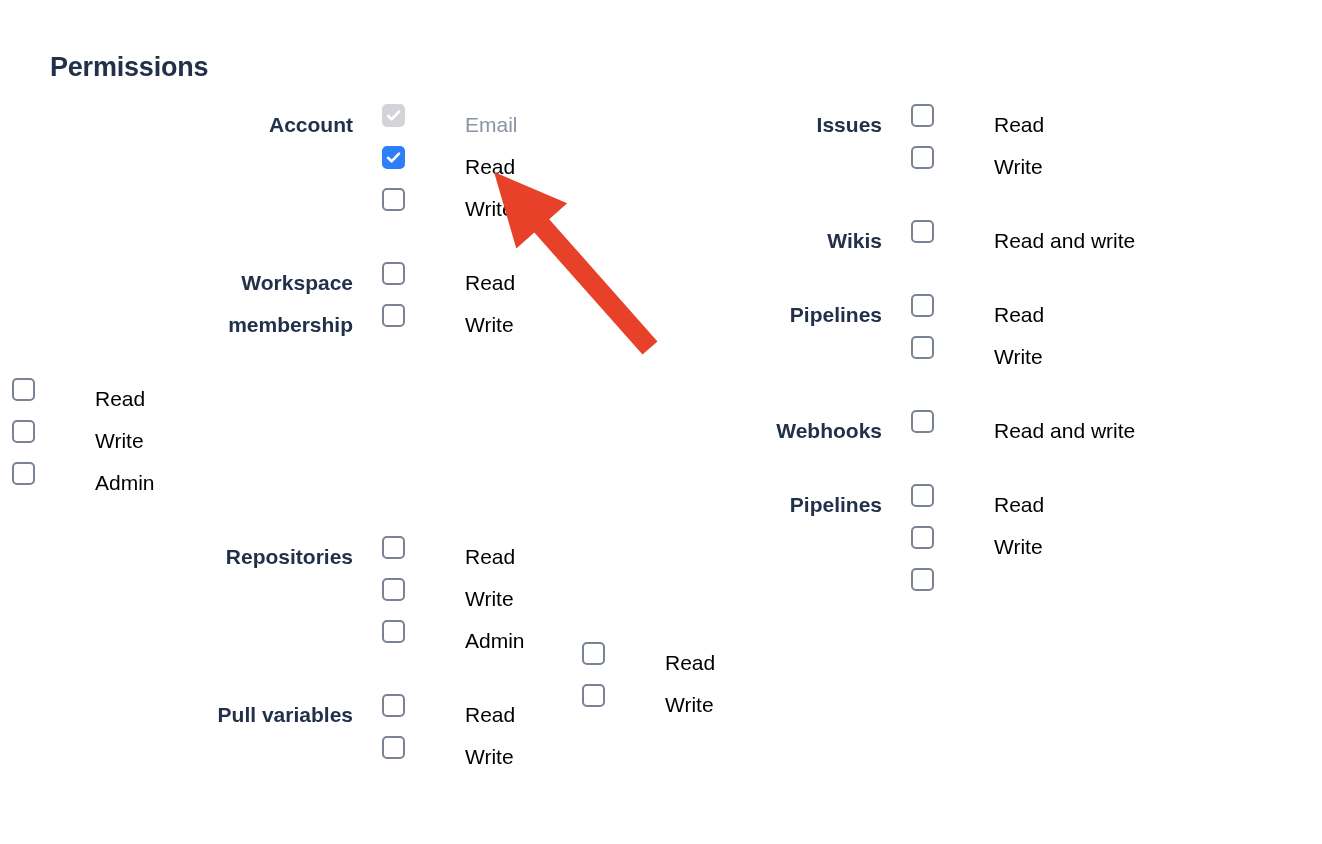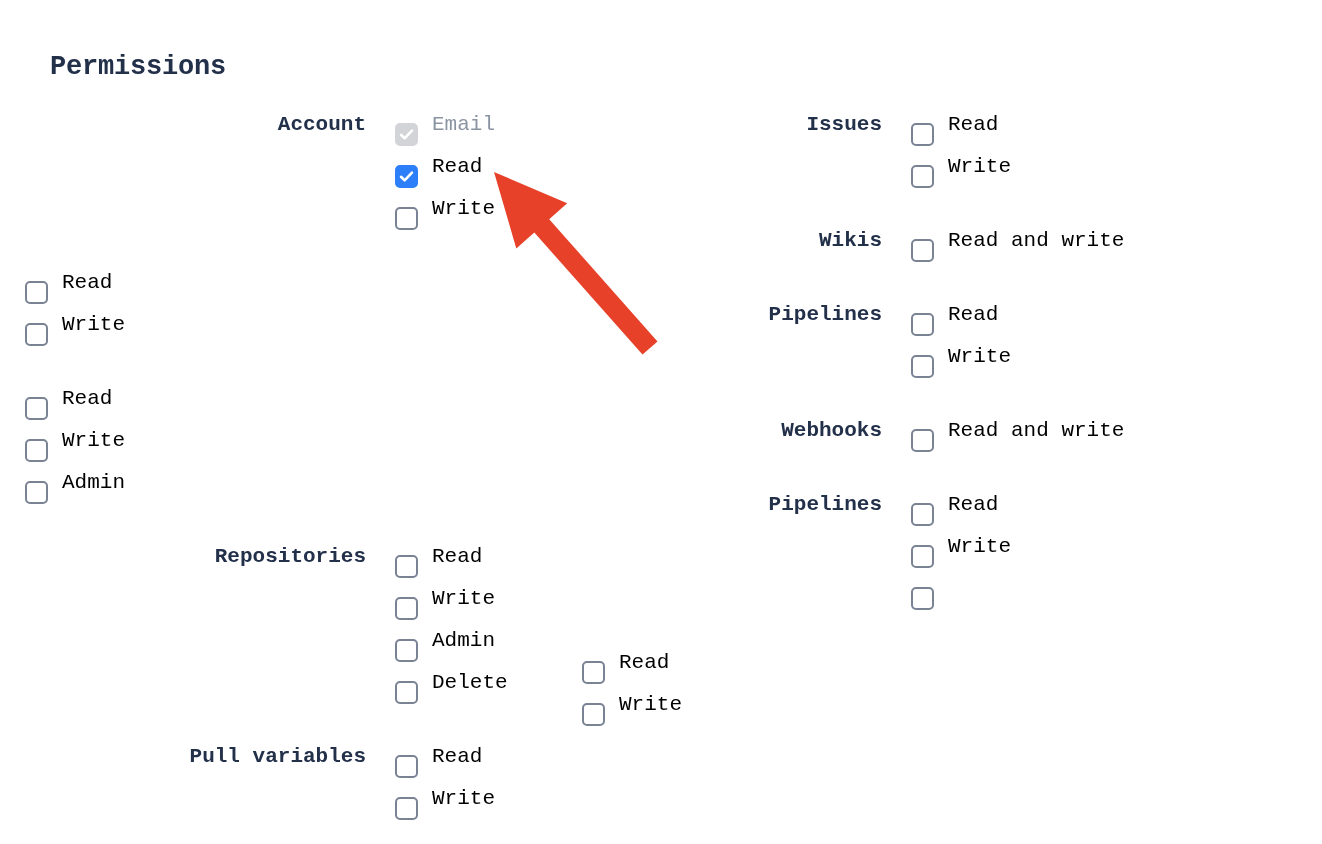"Permissions" #page { font-family: Liberation Mono, monospace -> none }
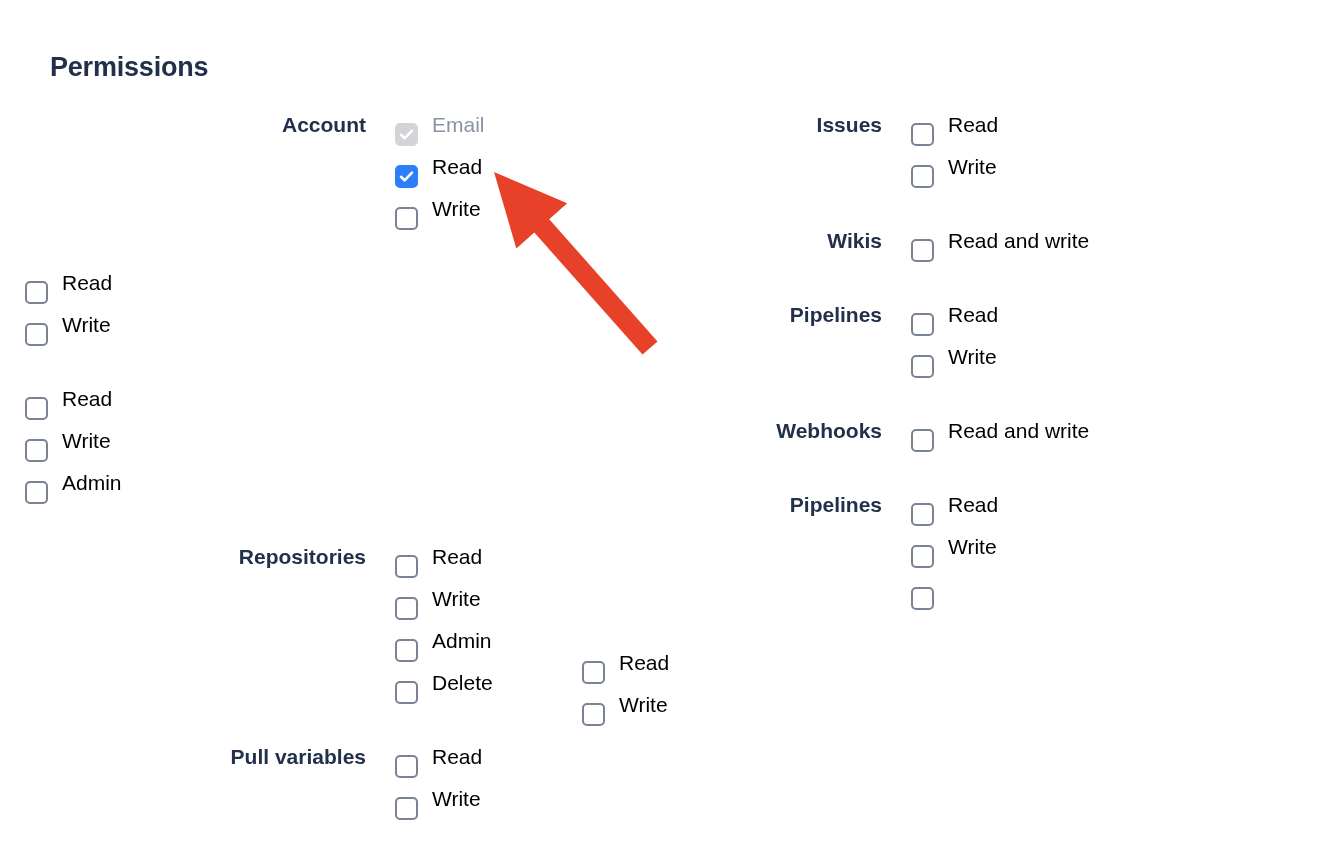"Account" .col-left { left: 1px -> 12px; padding-left: 24px -> none }
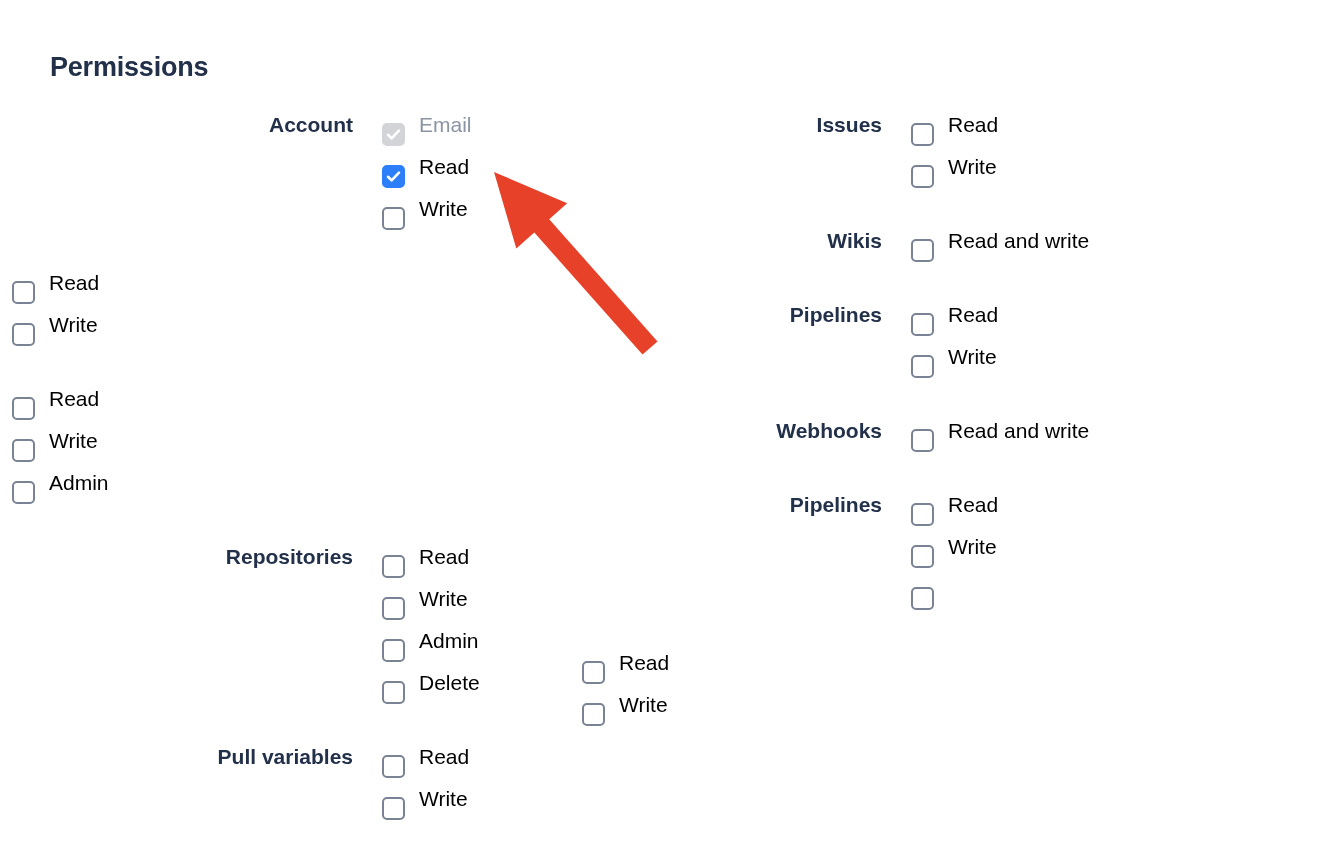"Email" .option-row { align-items: flex-end -> flex-start; gap: none -> 46px }
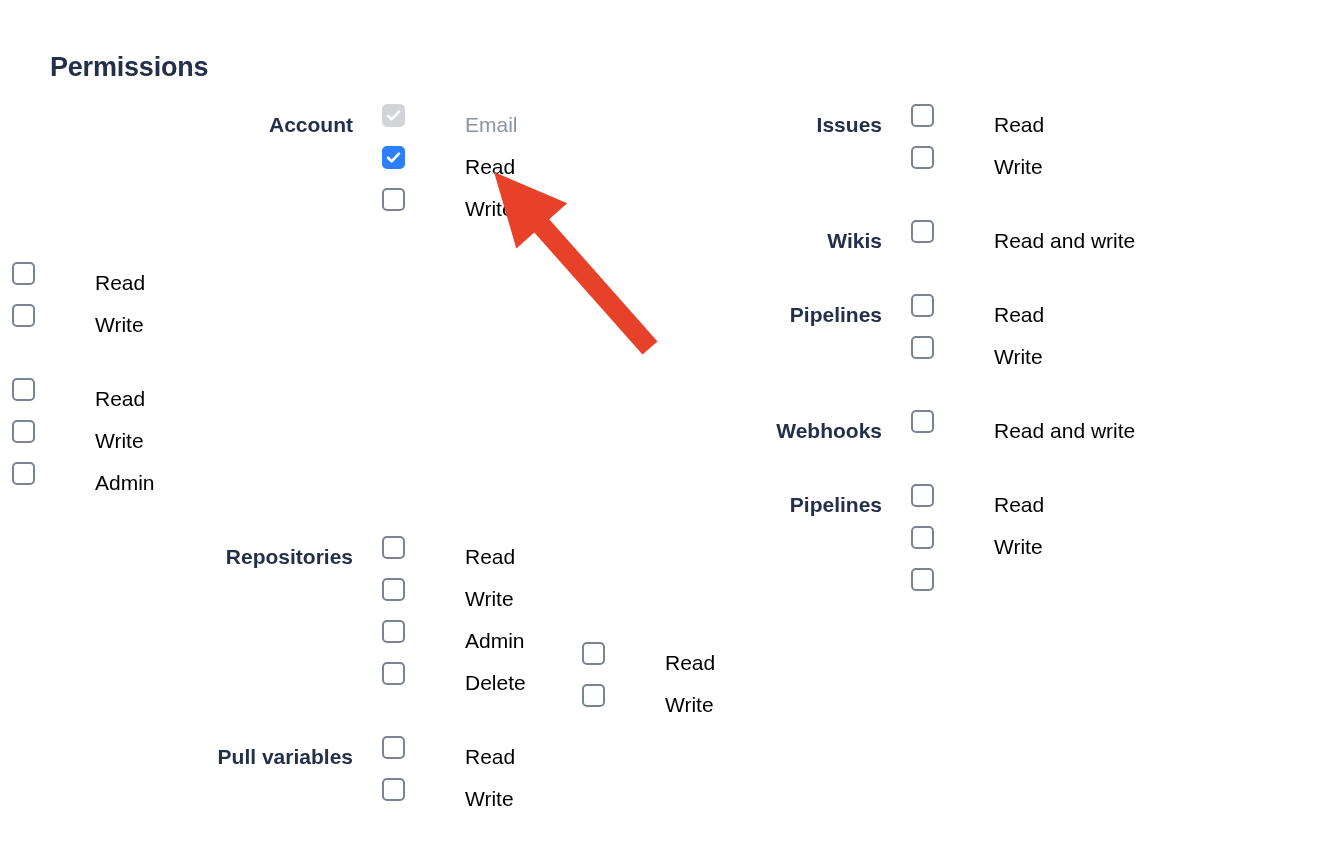"Workspace" div.group-label { html: none -> <div>Workspace membership</div> }
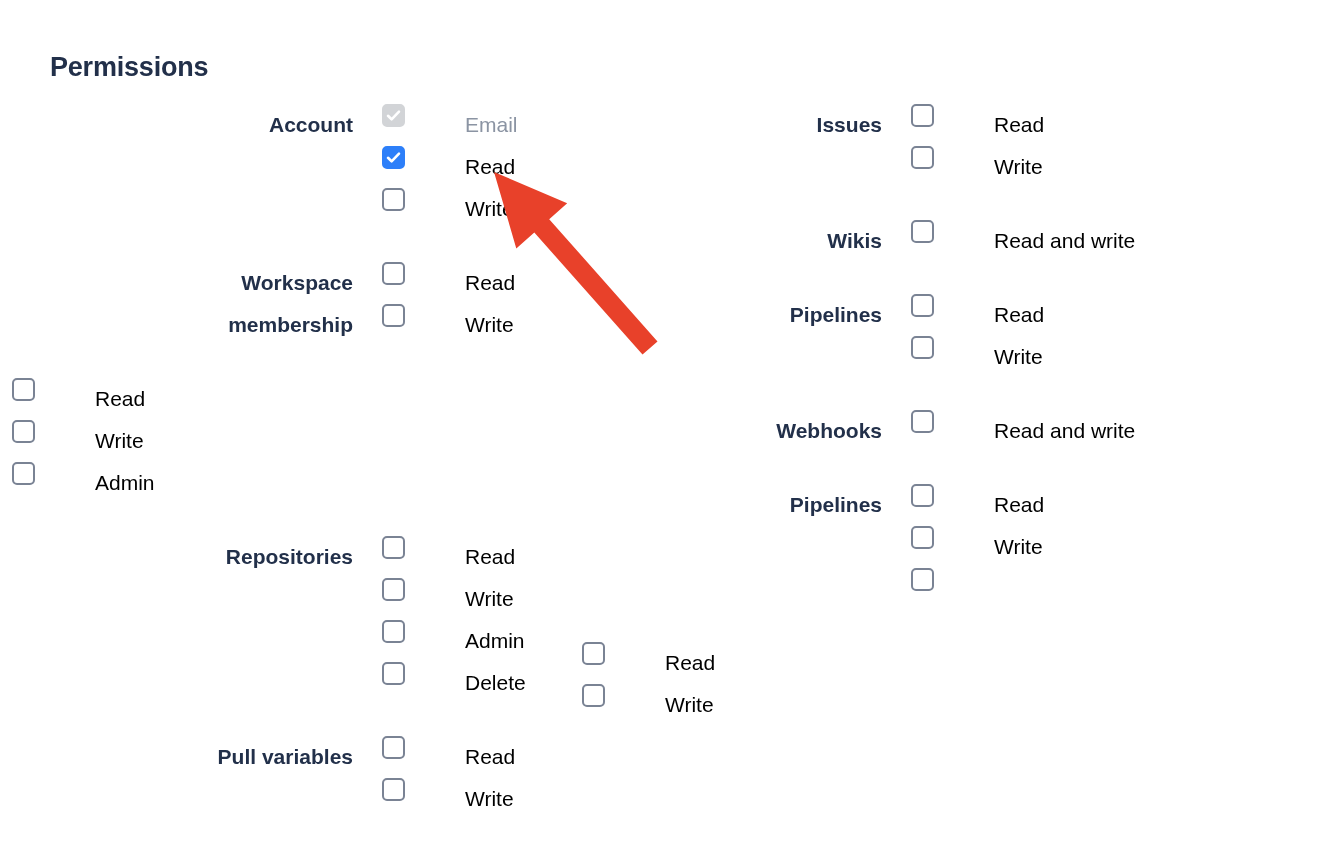"Delete" label.option-row { html: <label> <span></span> <span>Delete</span> </label> -> none }
